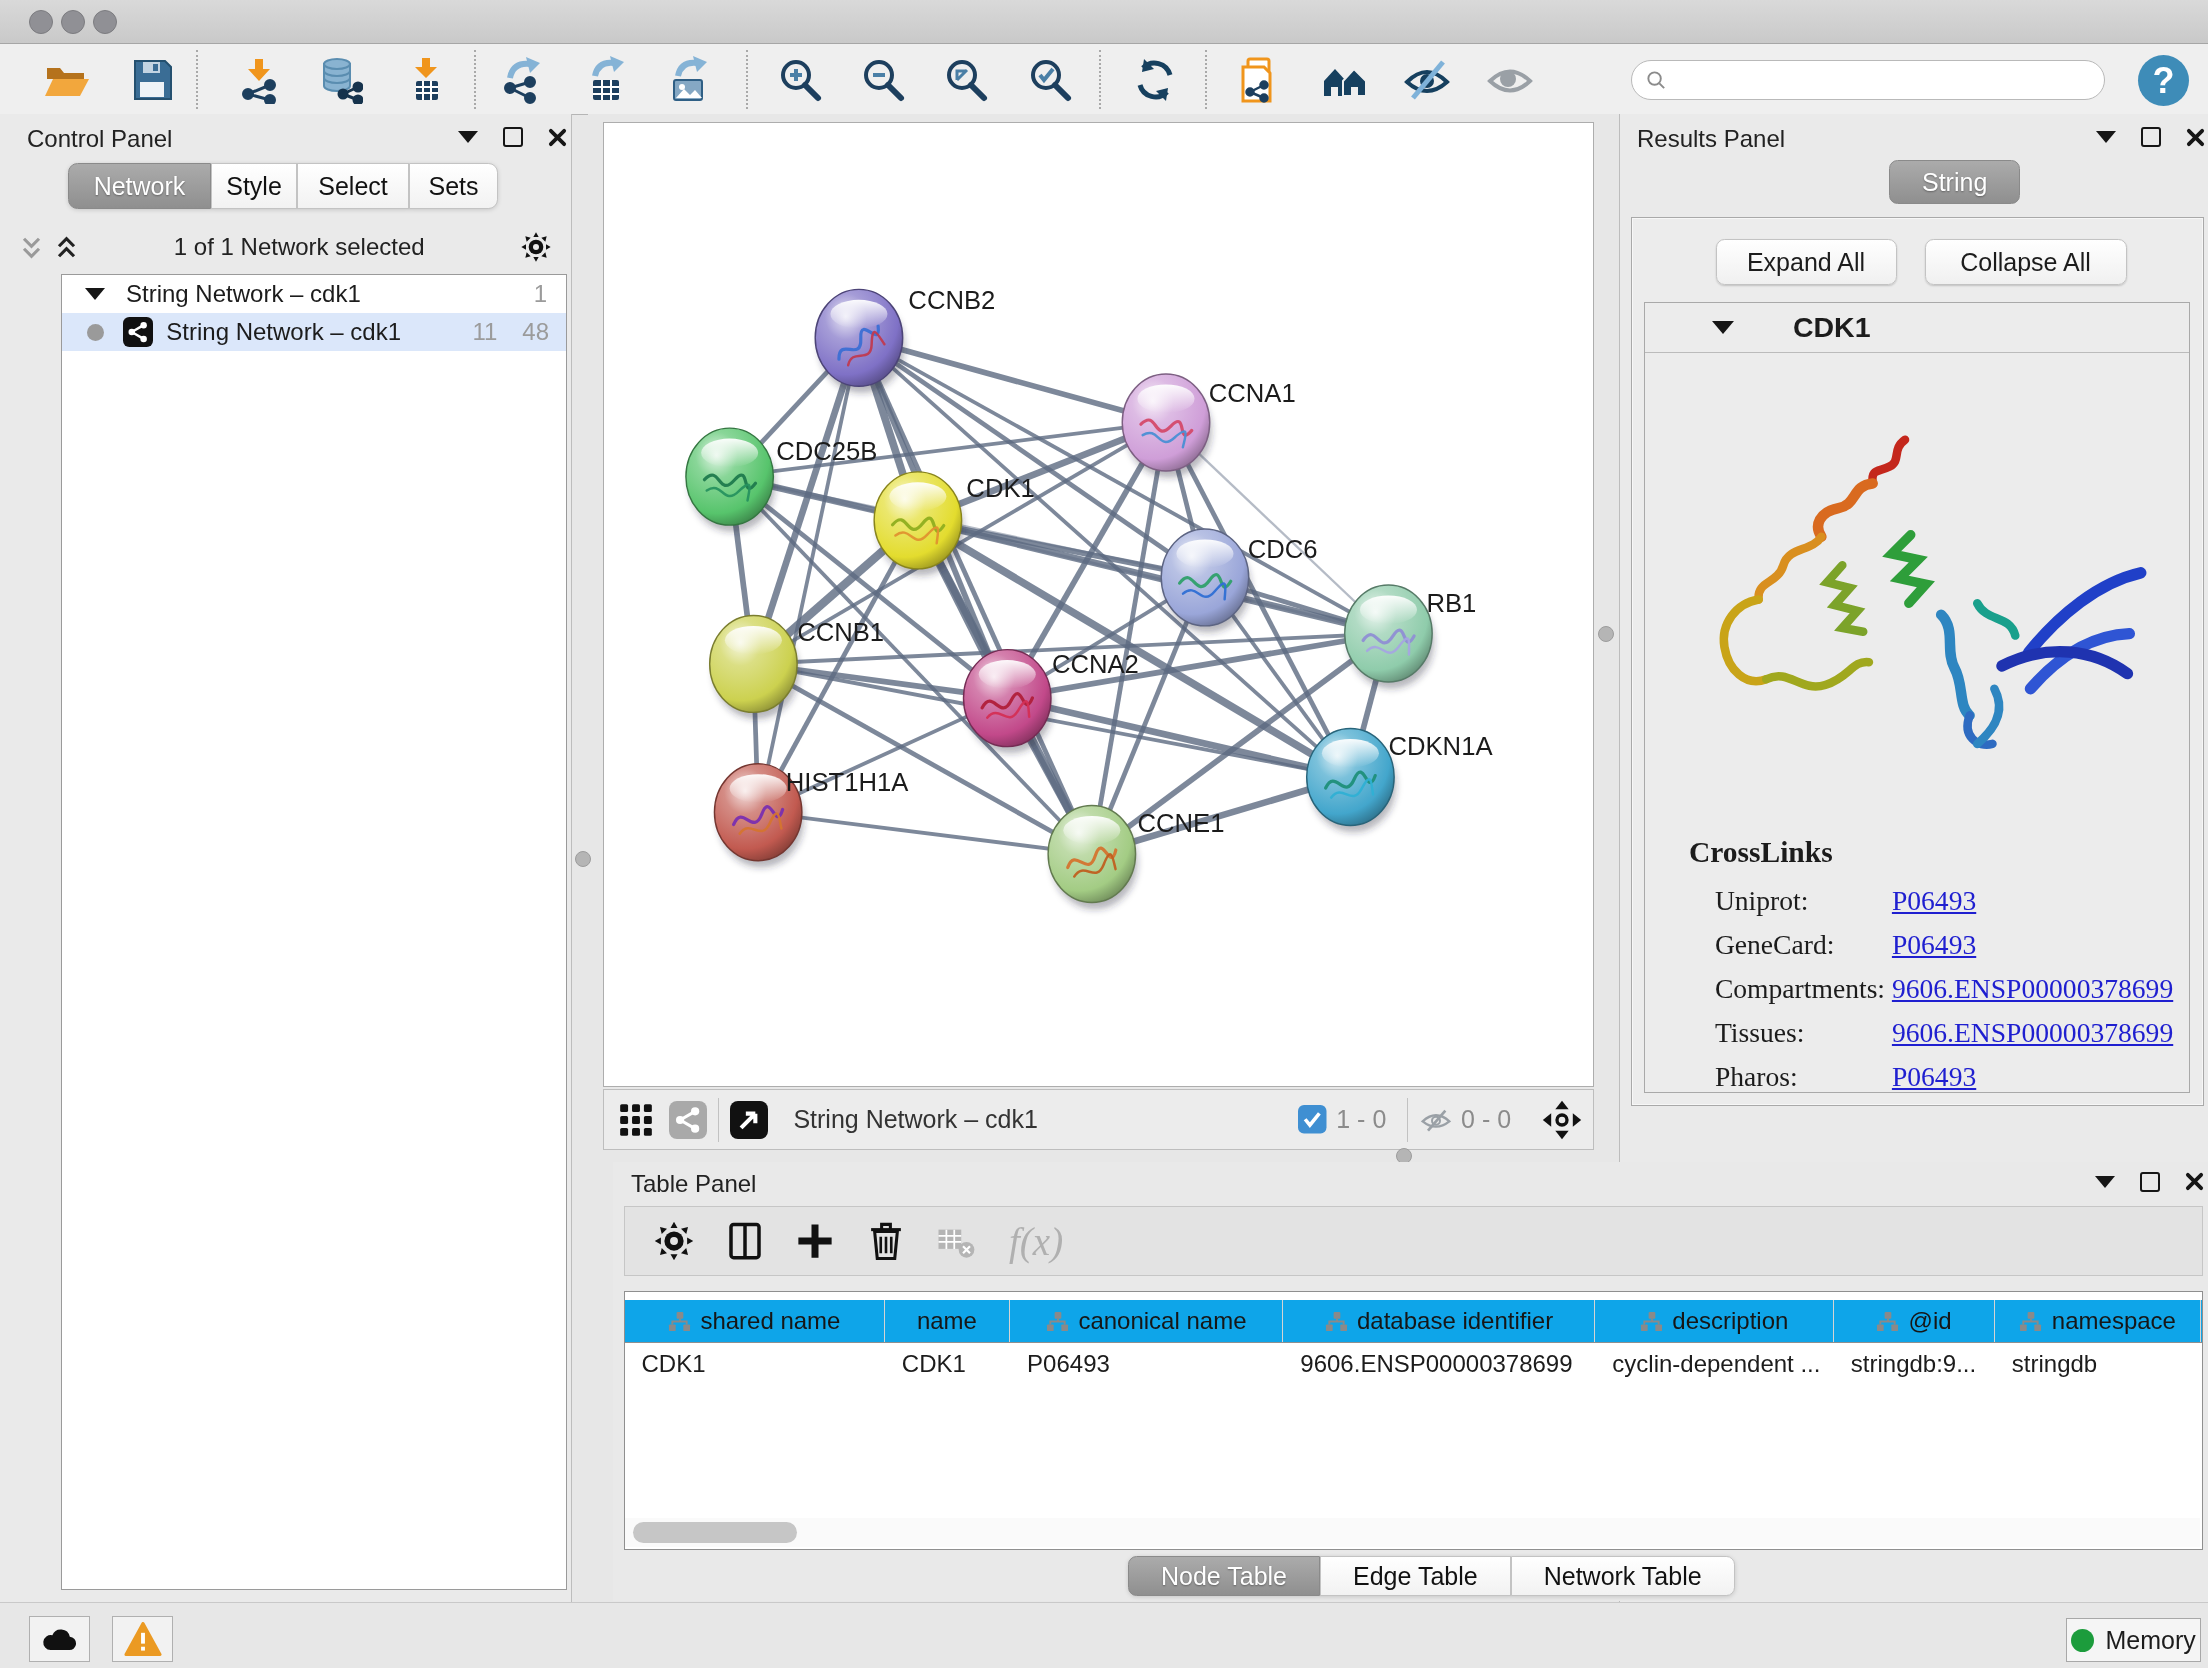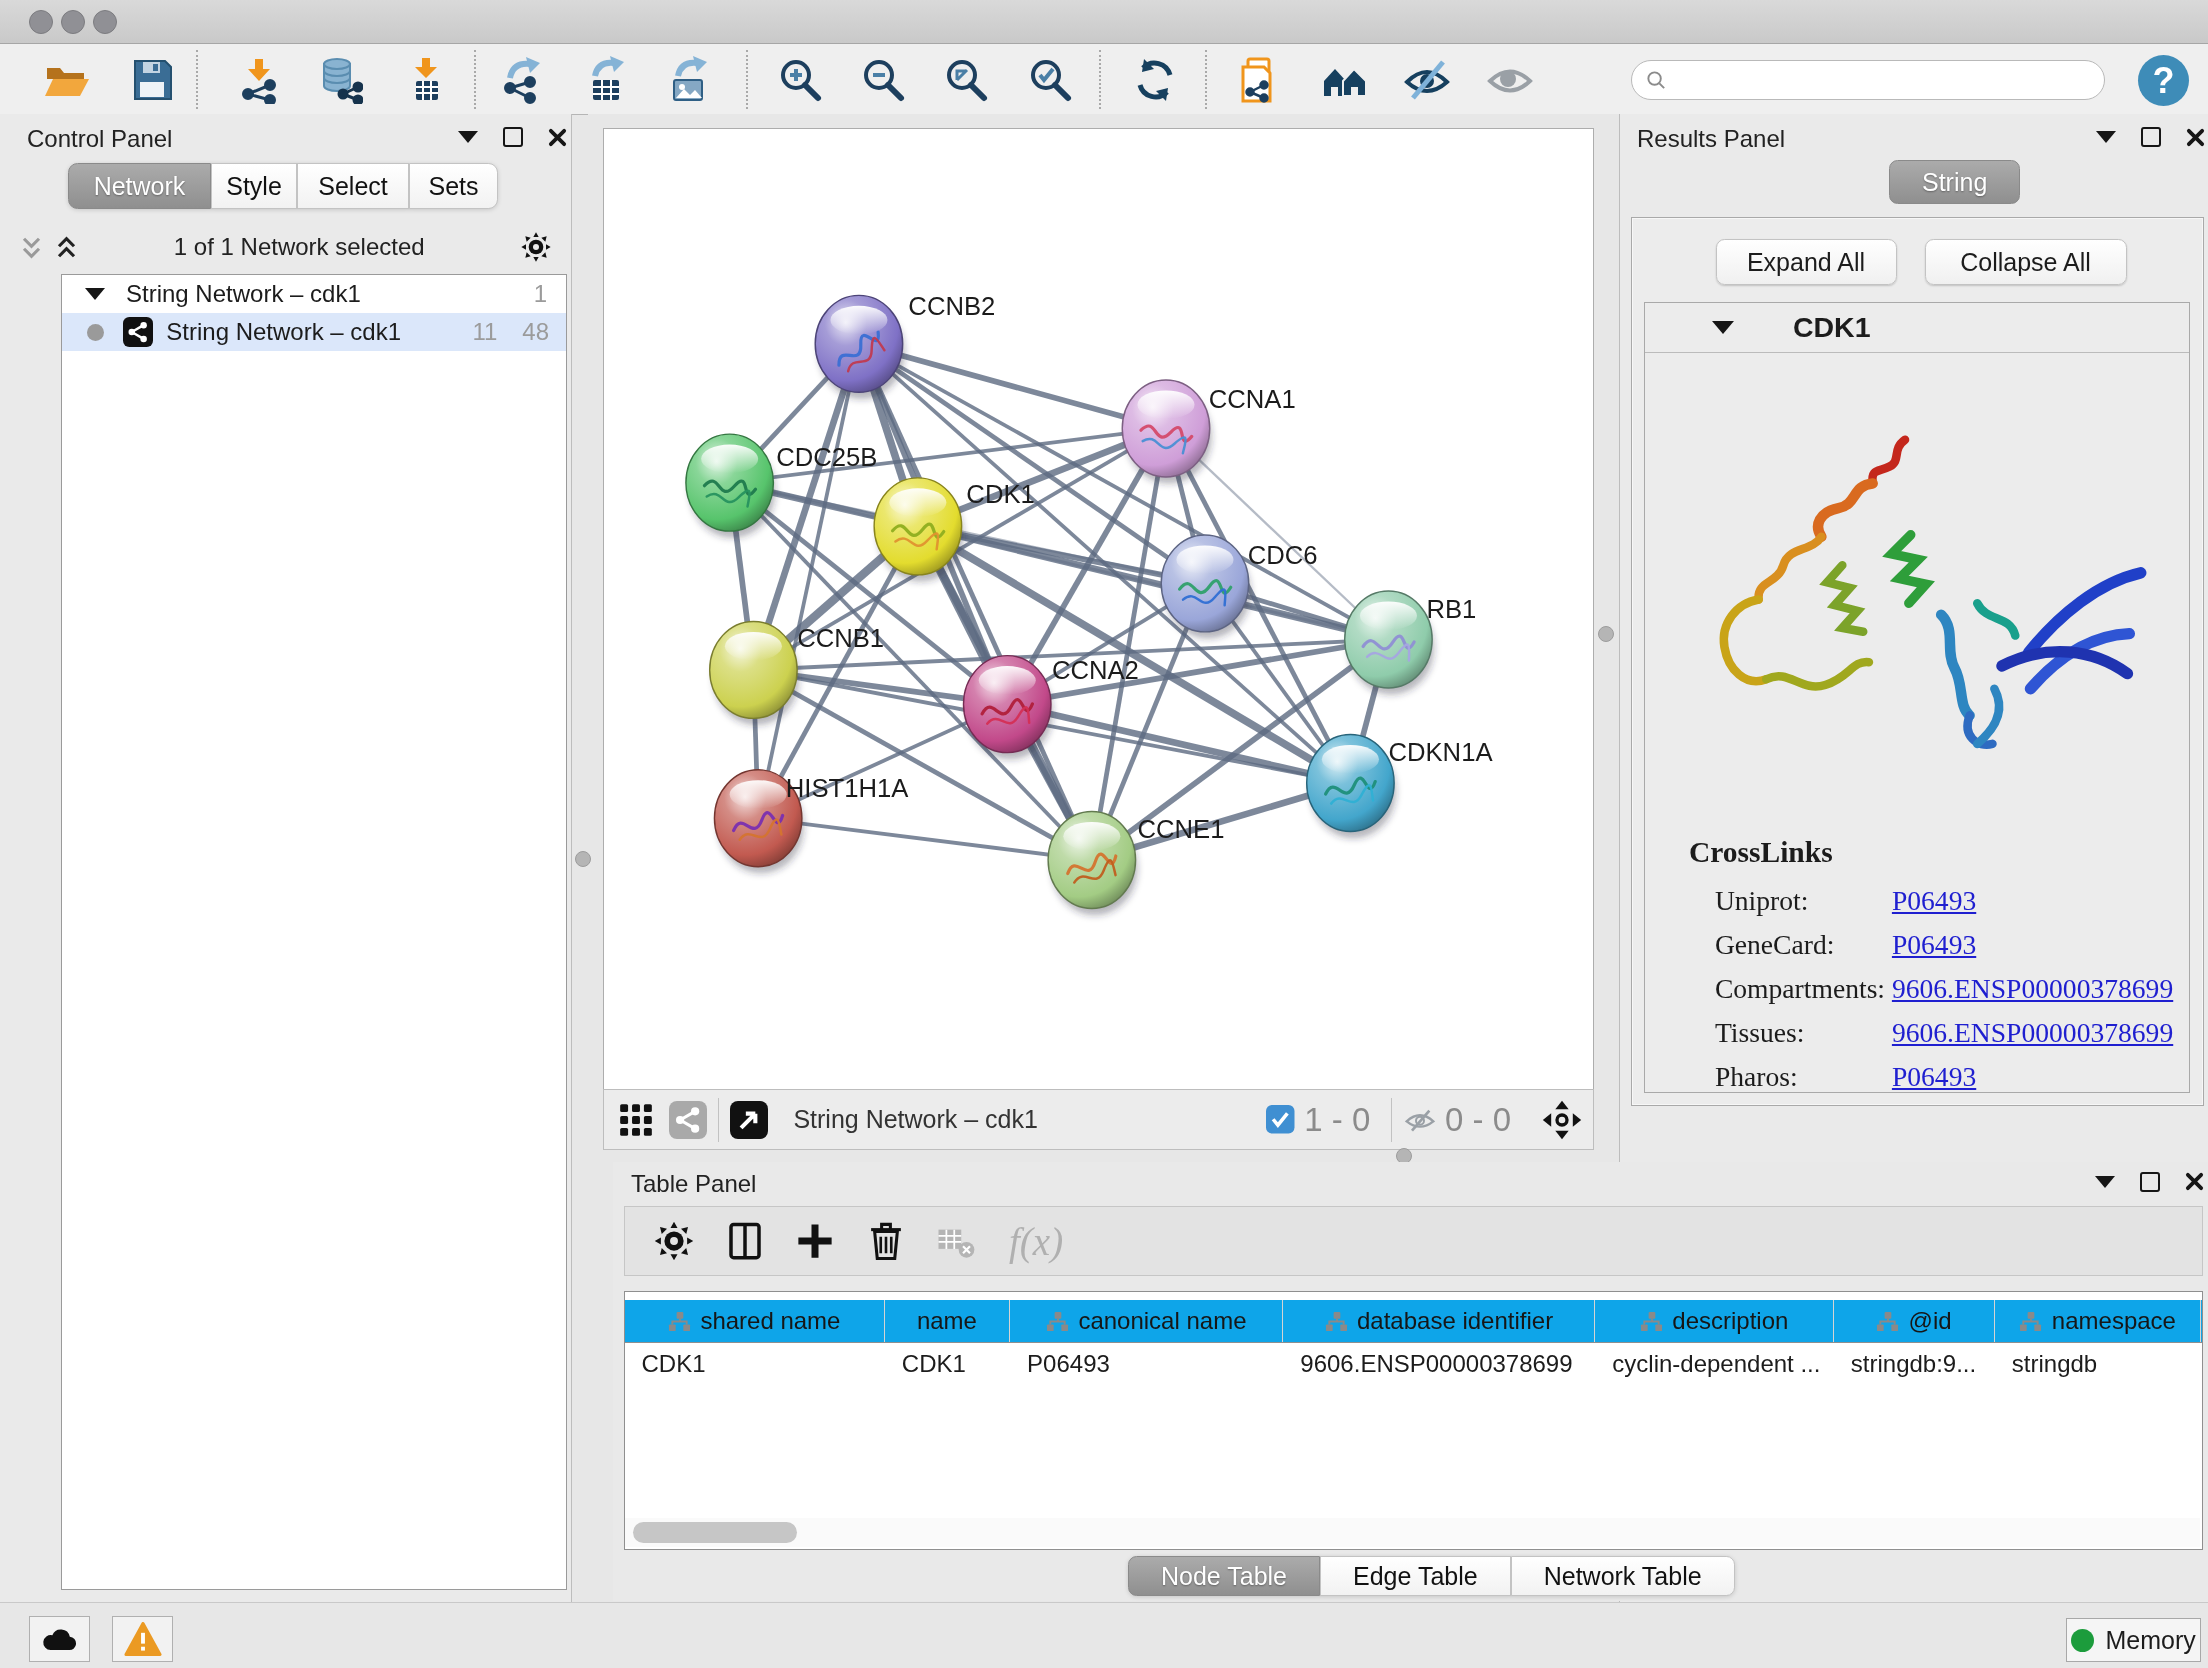"CCNB2" .netview { top: 14px -> 8px }
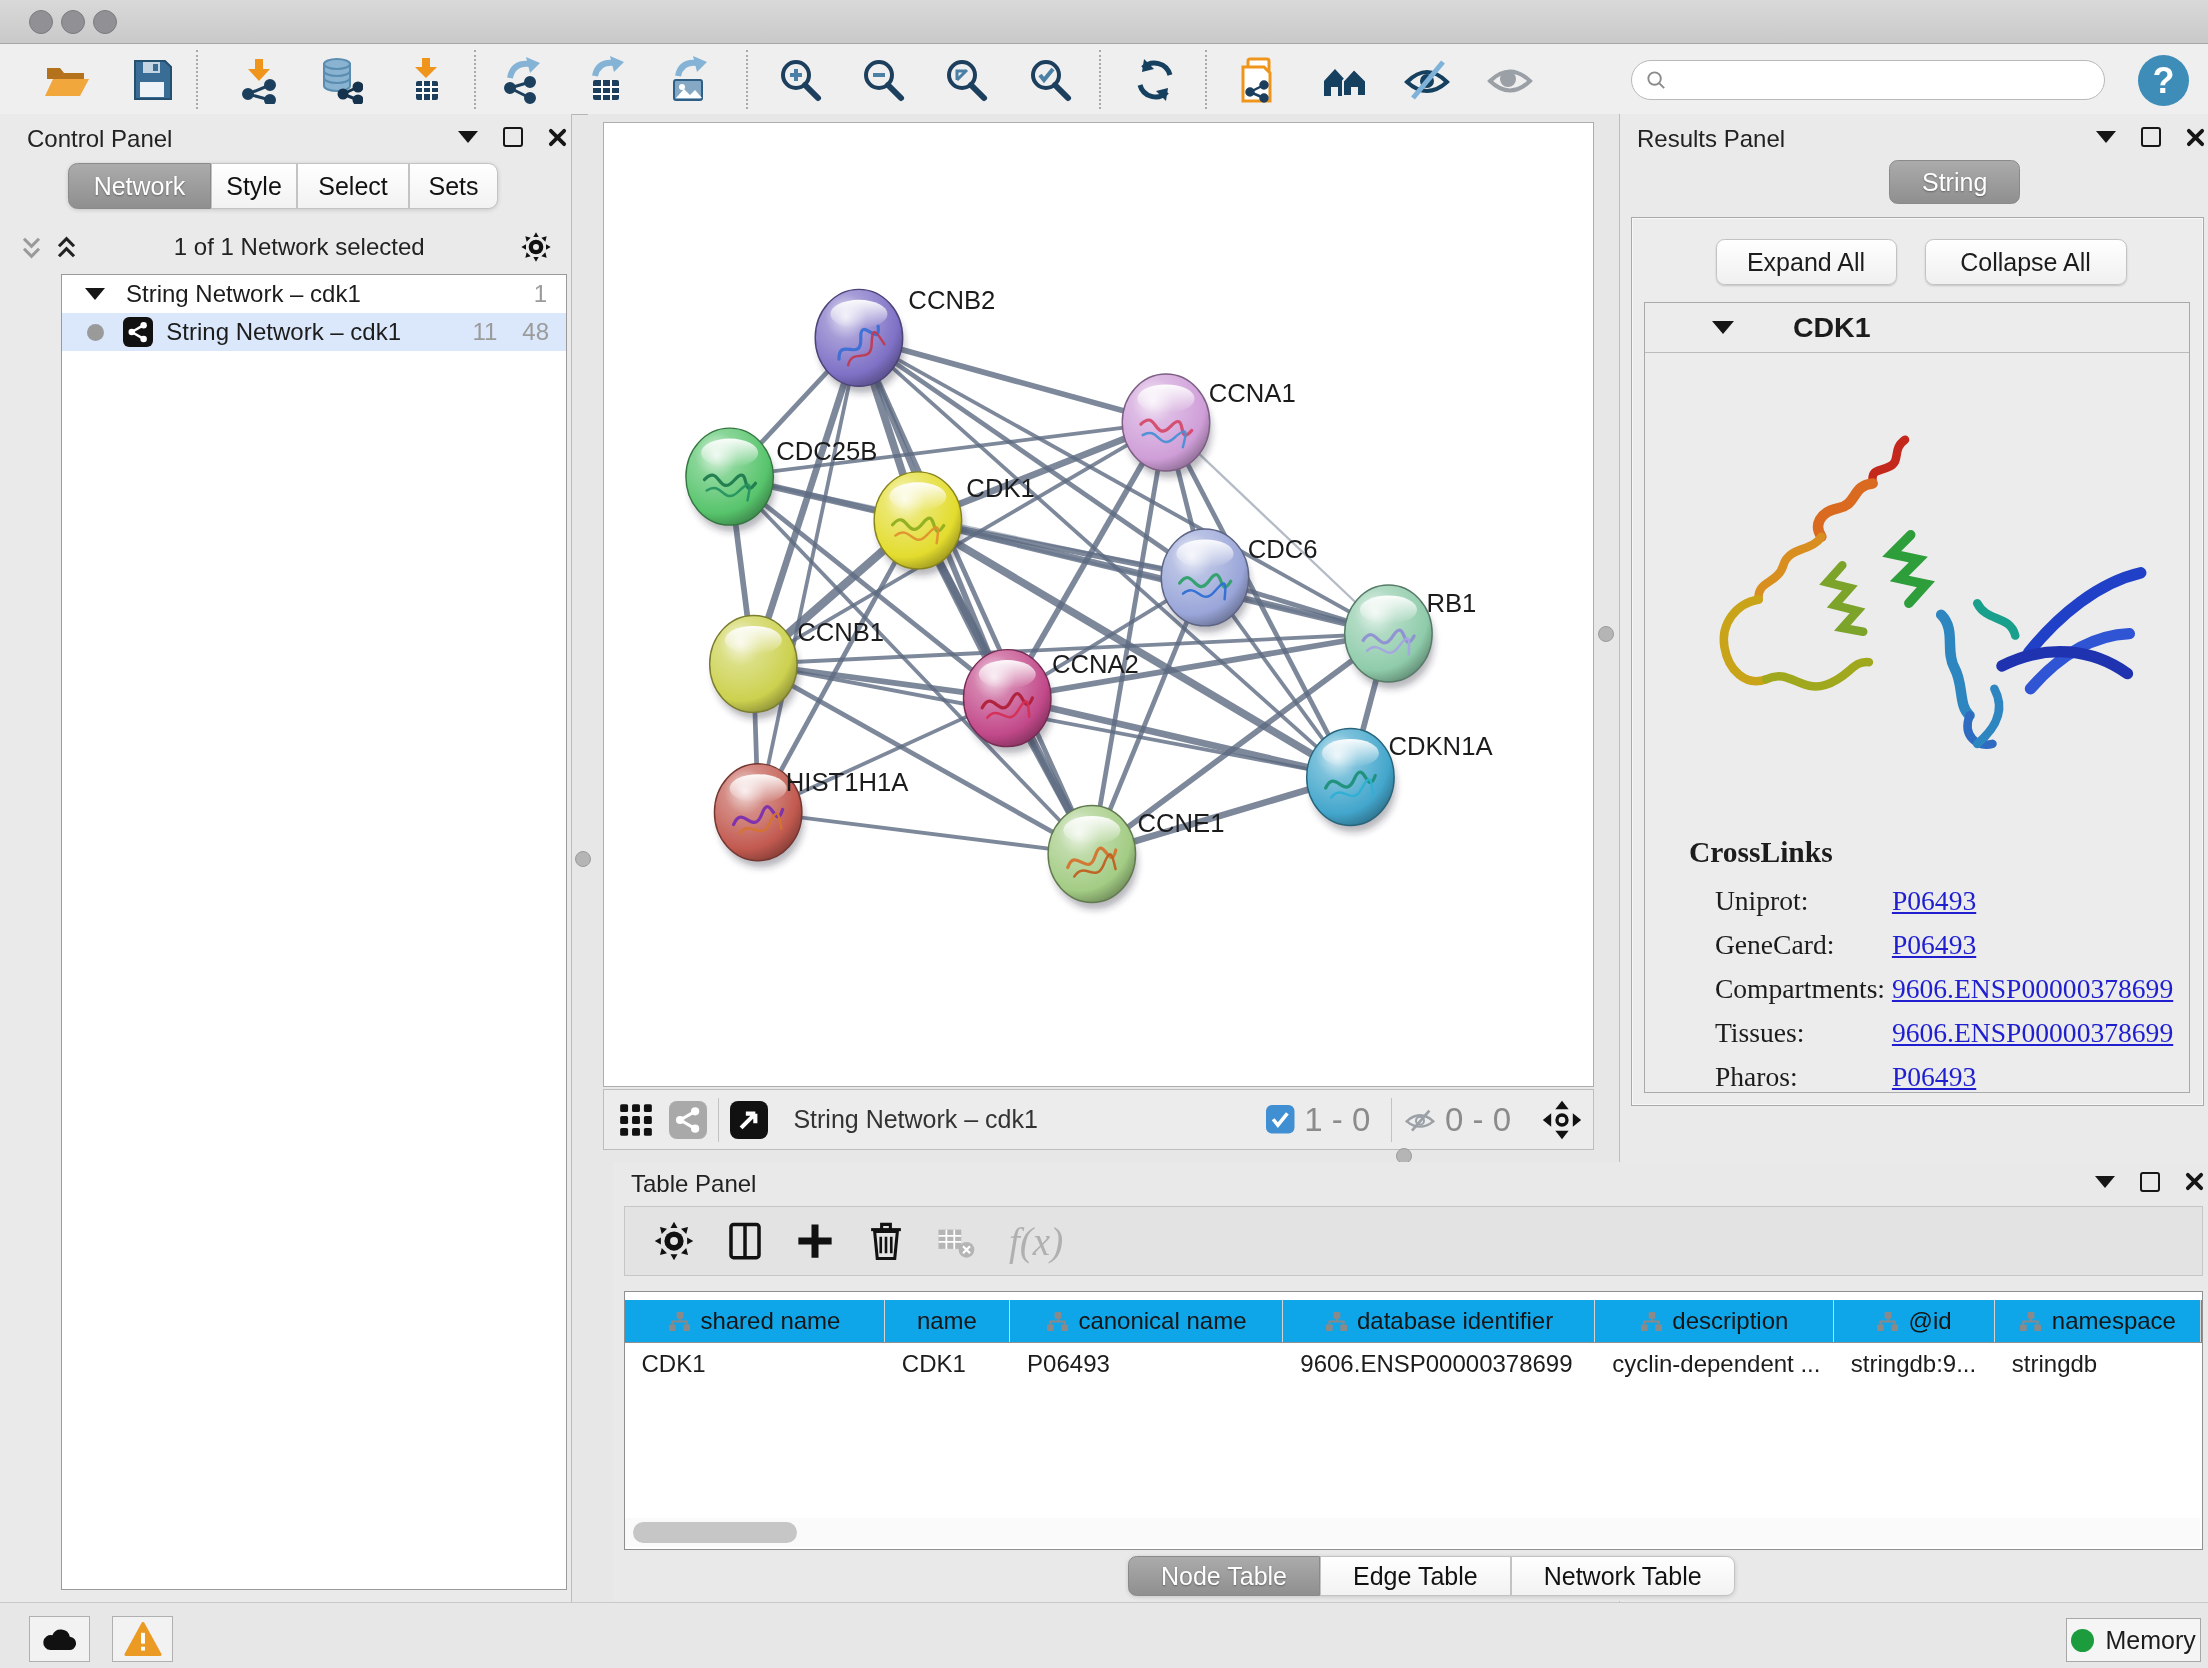"1 - 0" .nb-cnt { font-size: 33px -> 25px }
